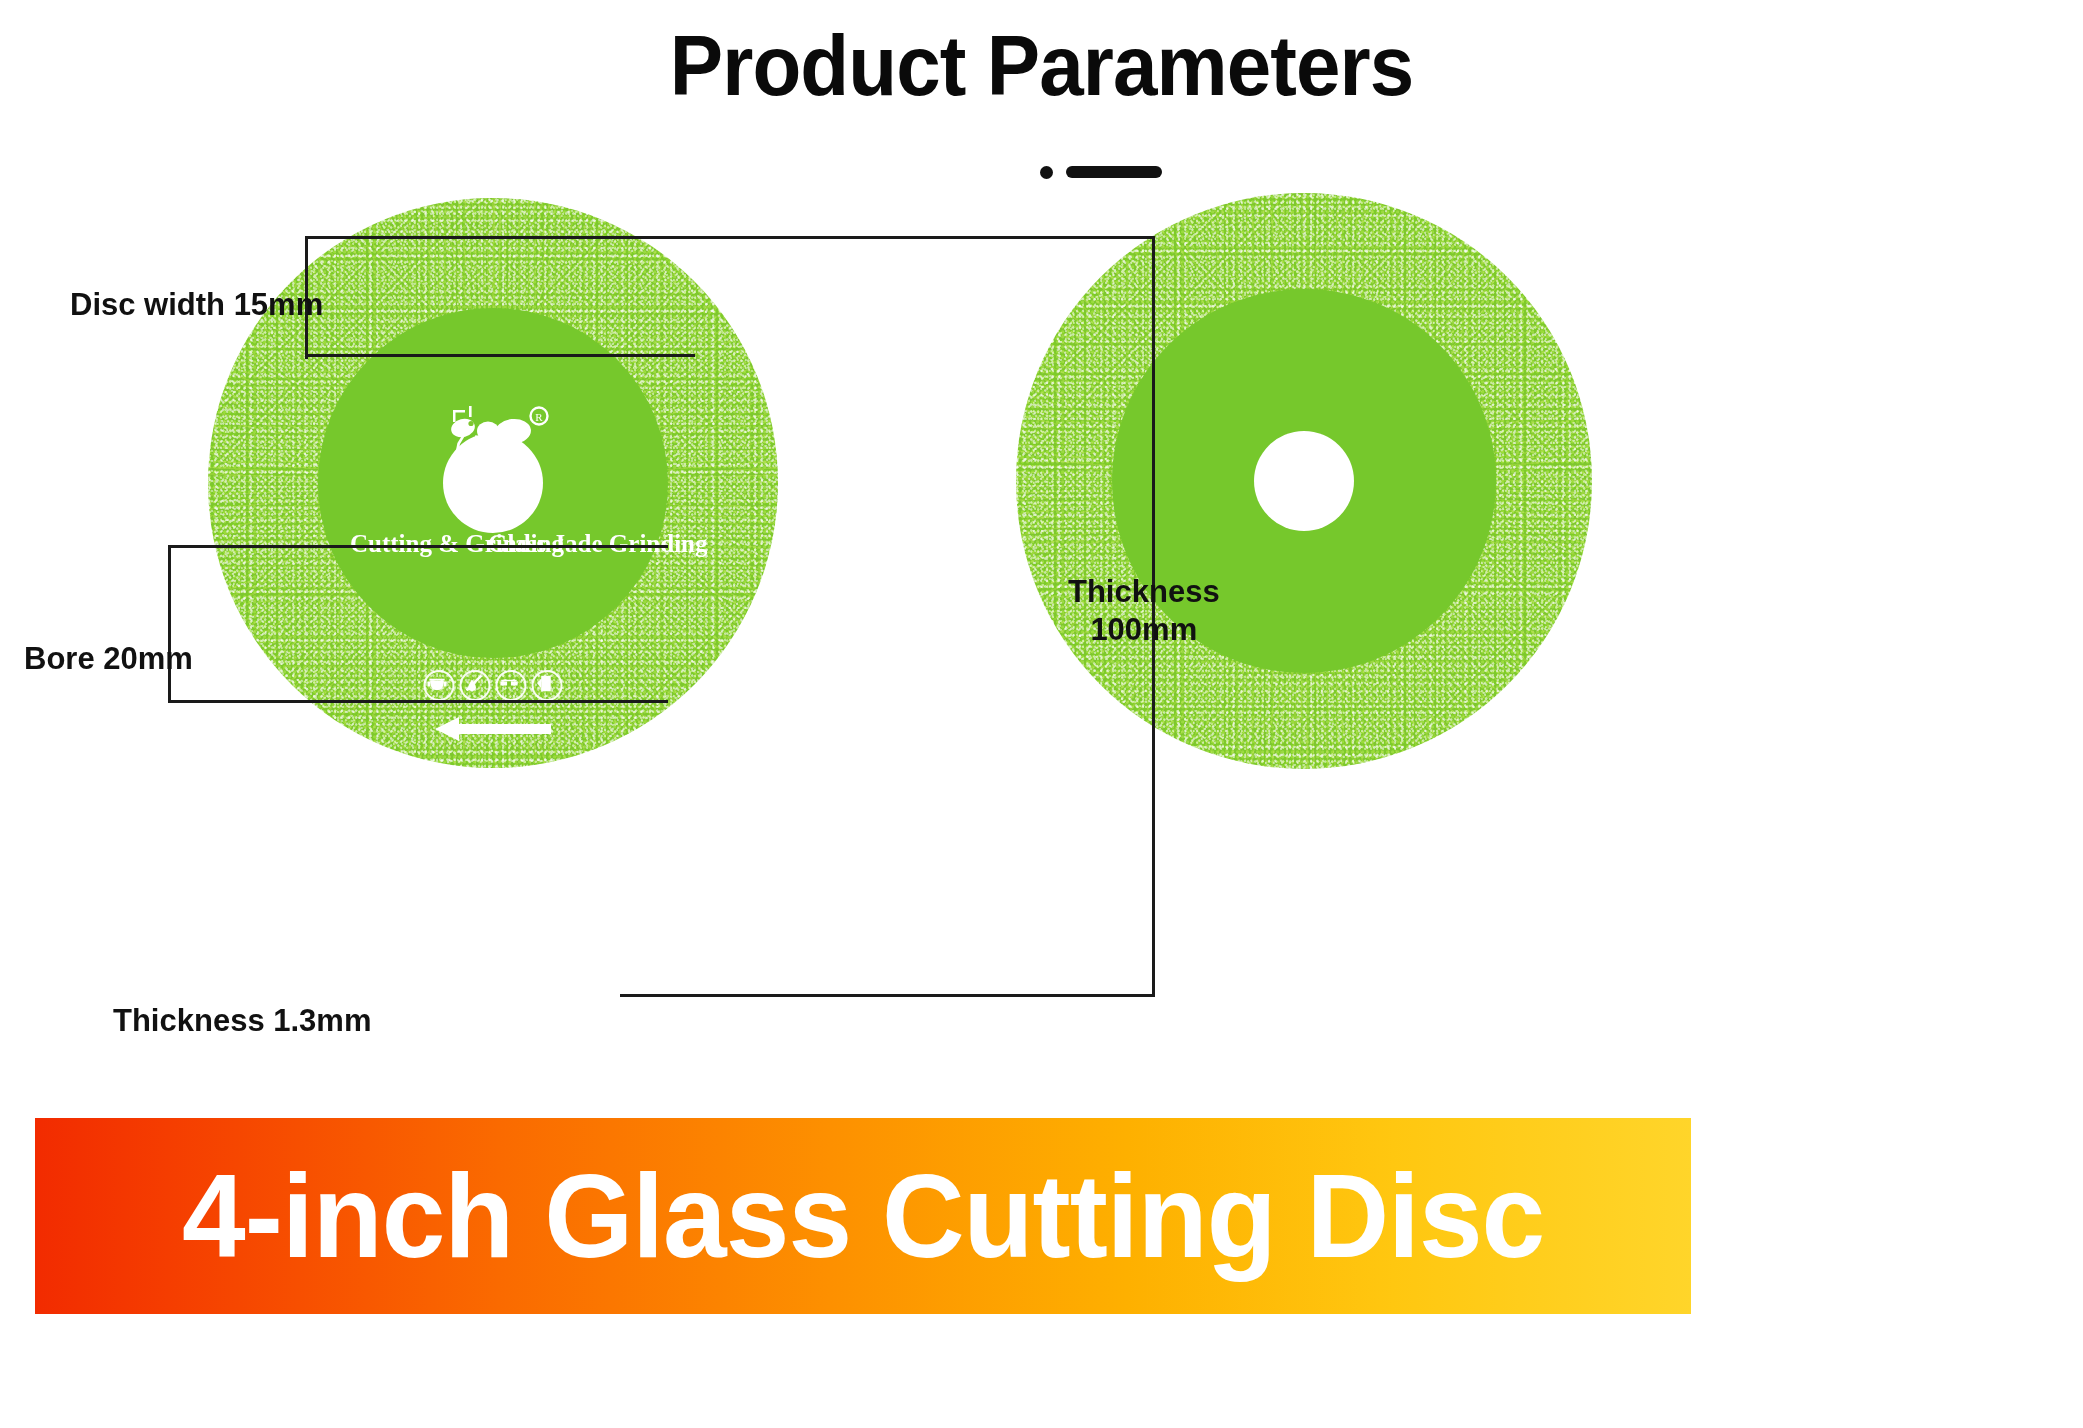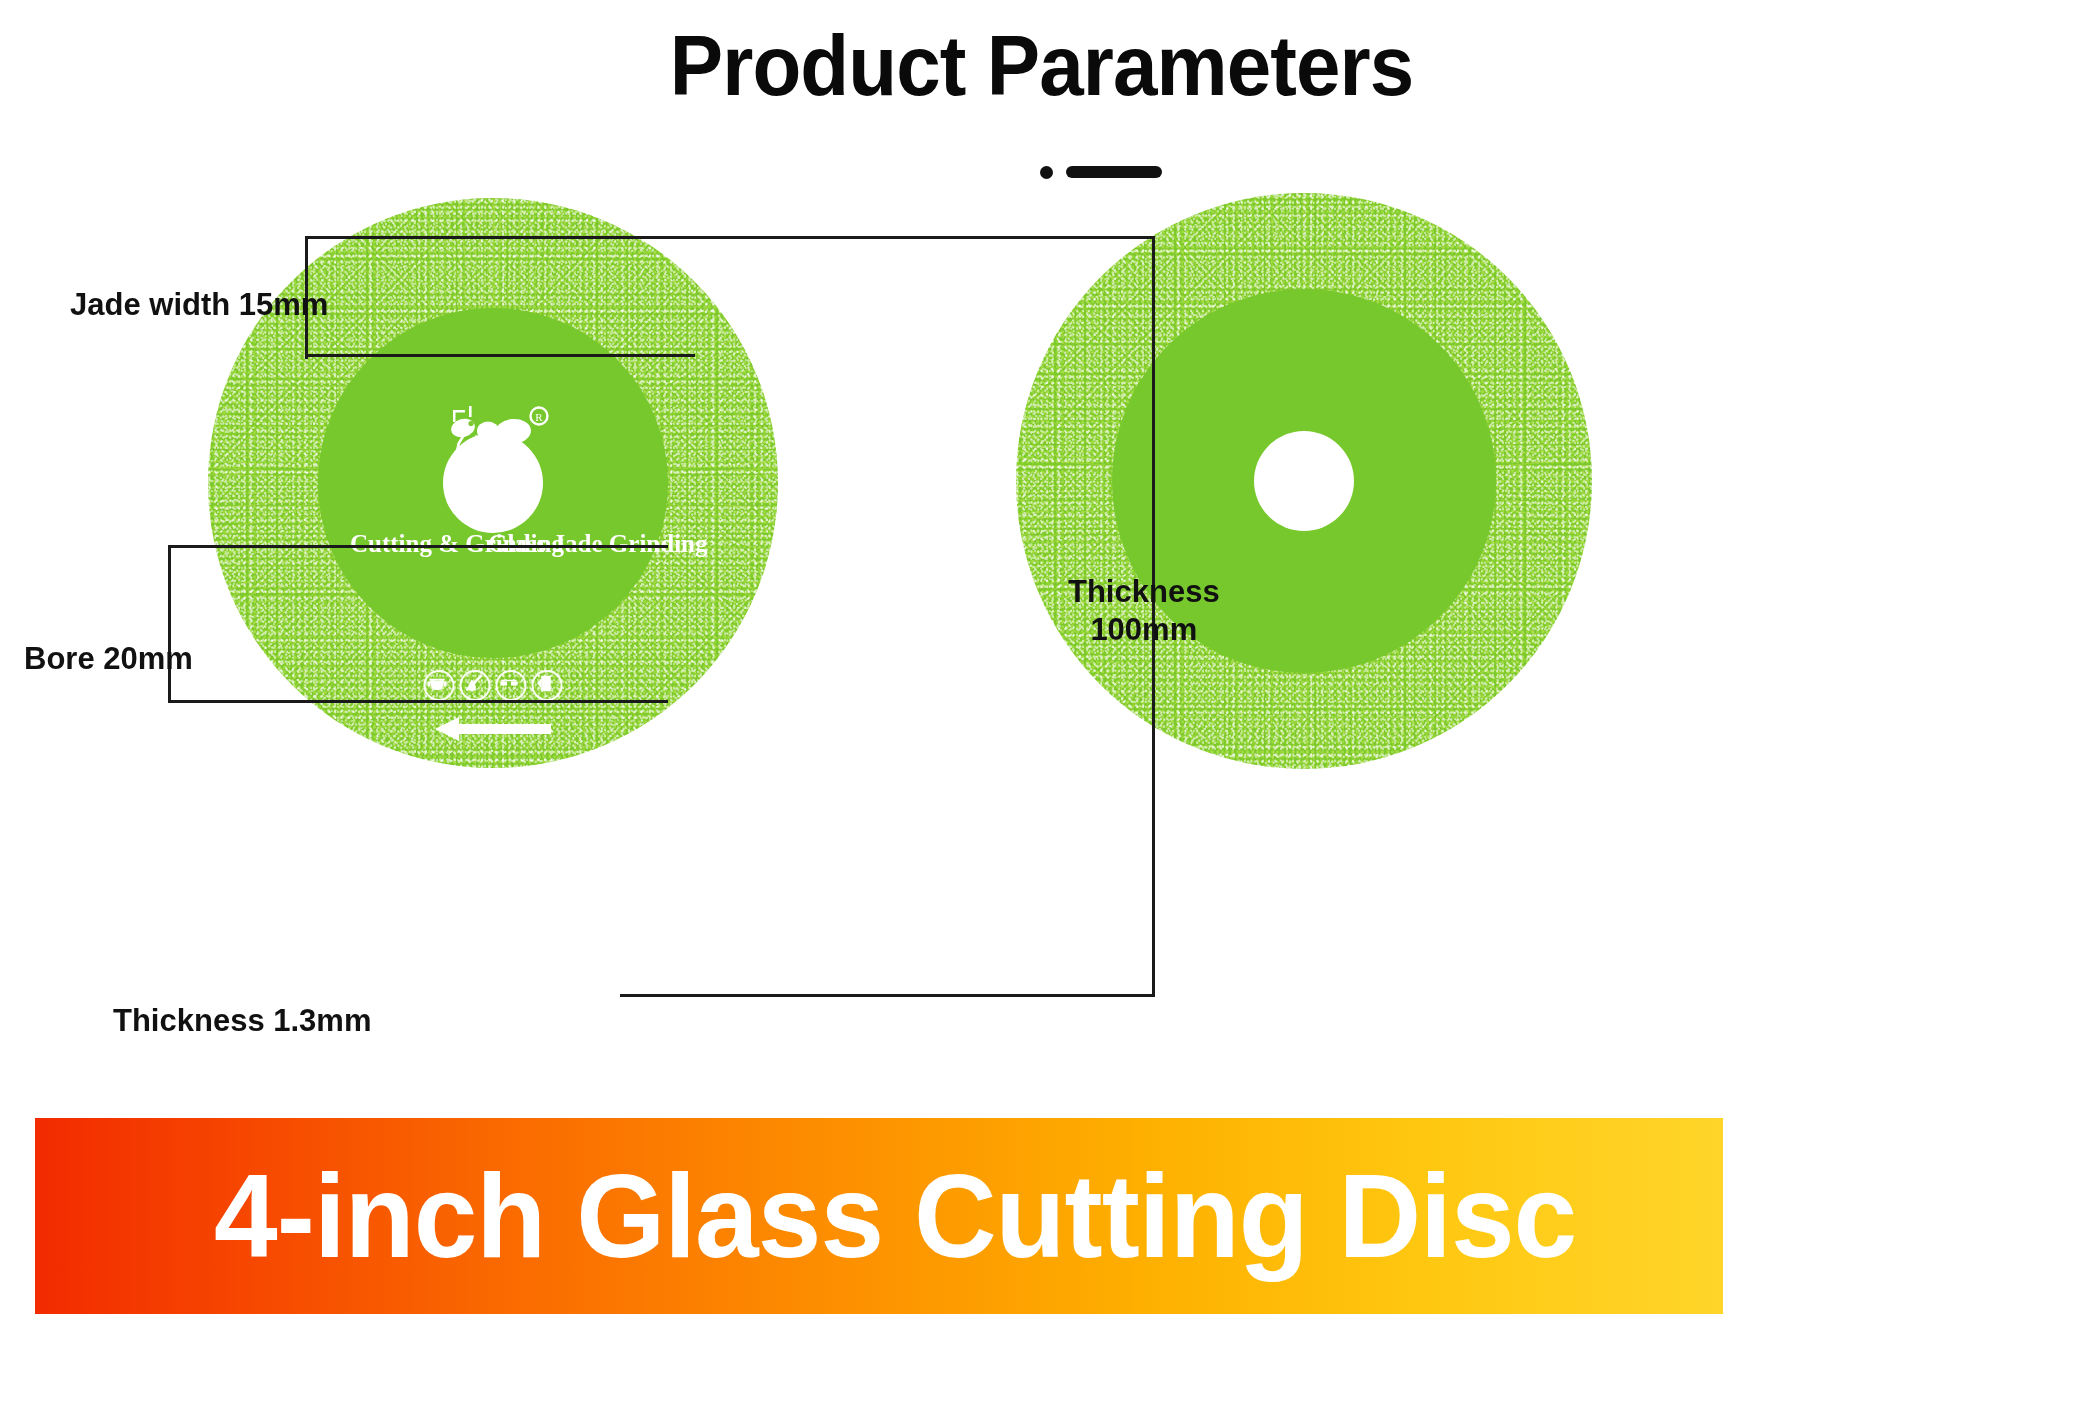"Jade width 15mm" div.dim-label { text: Jade -> Disc }
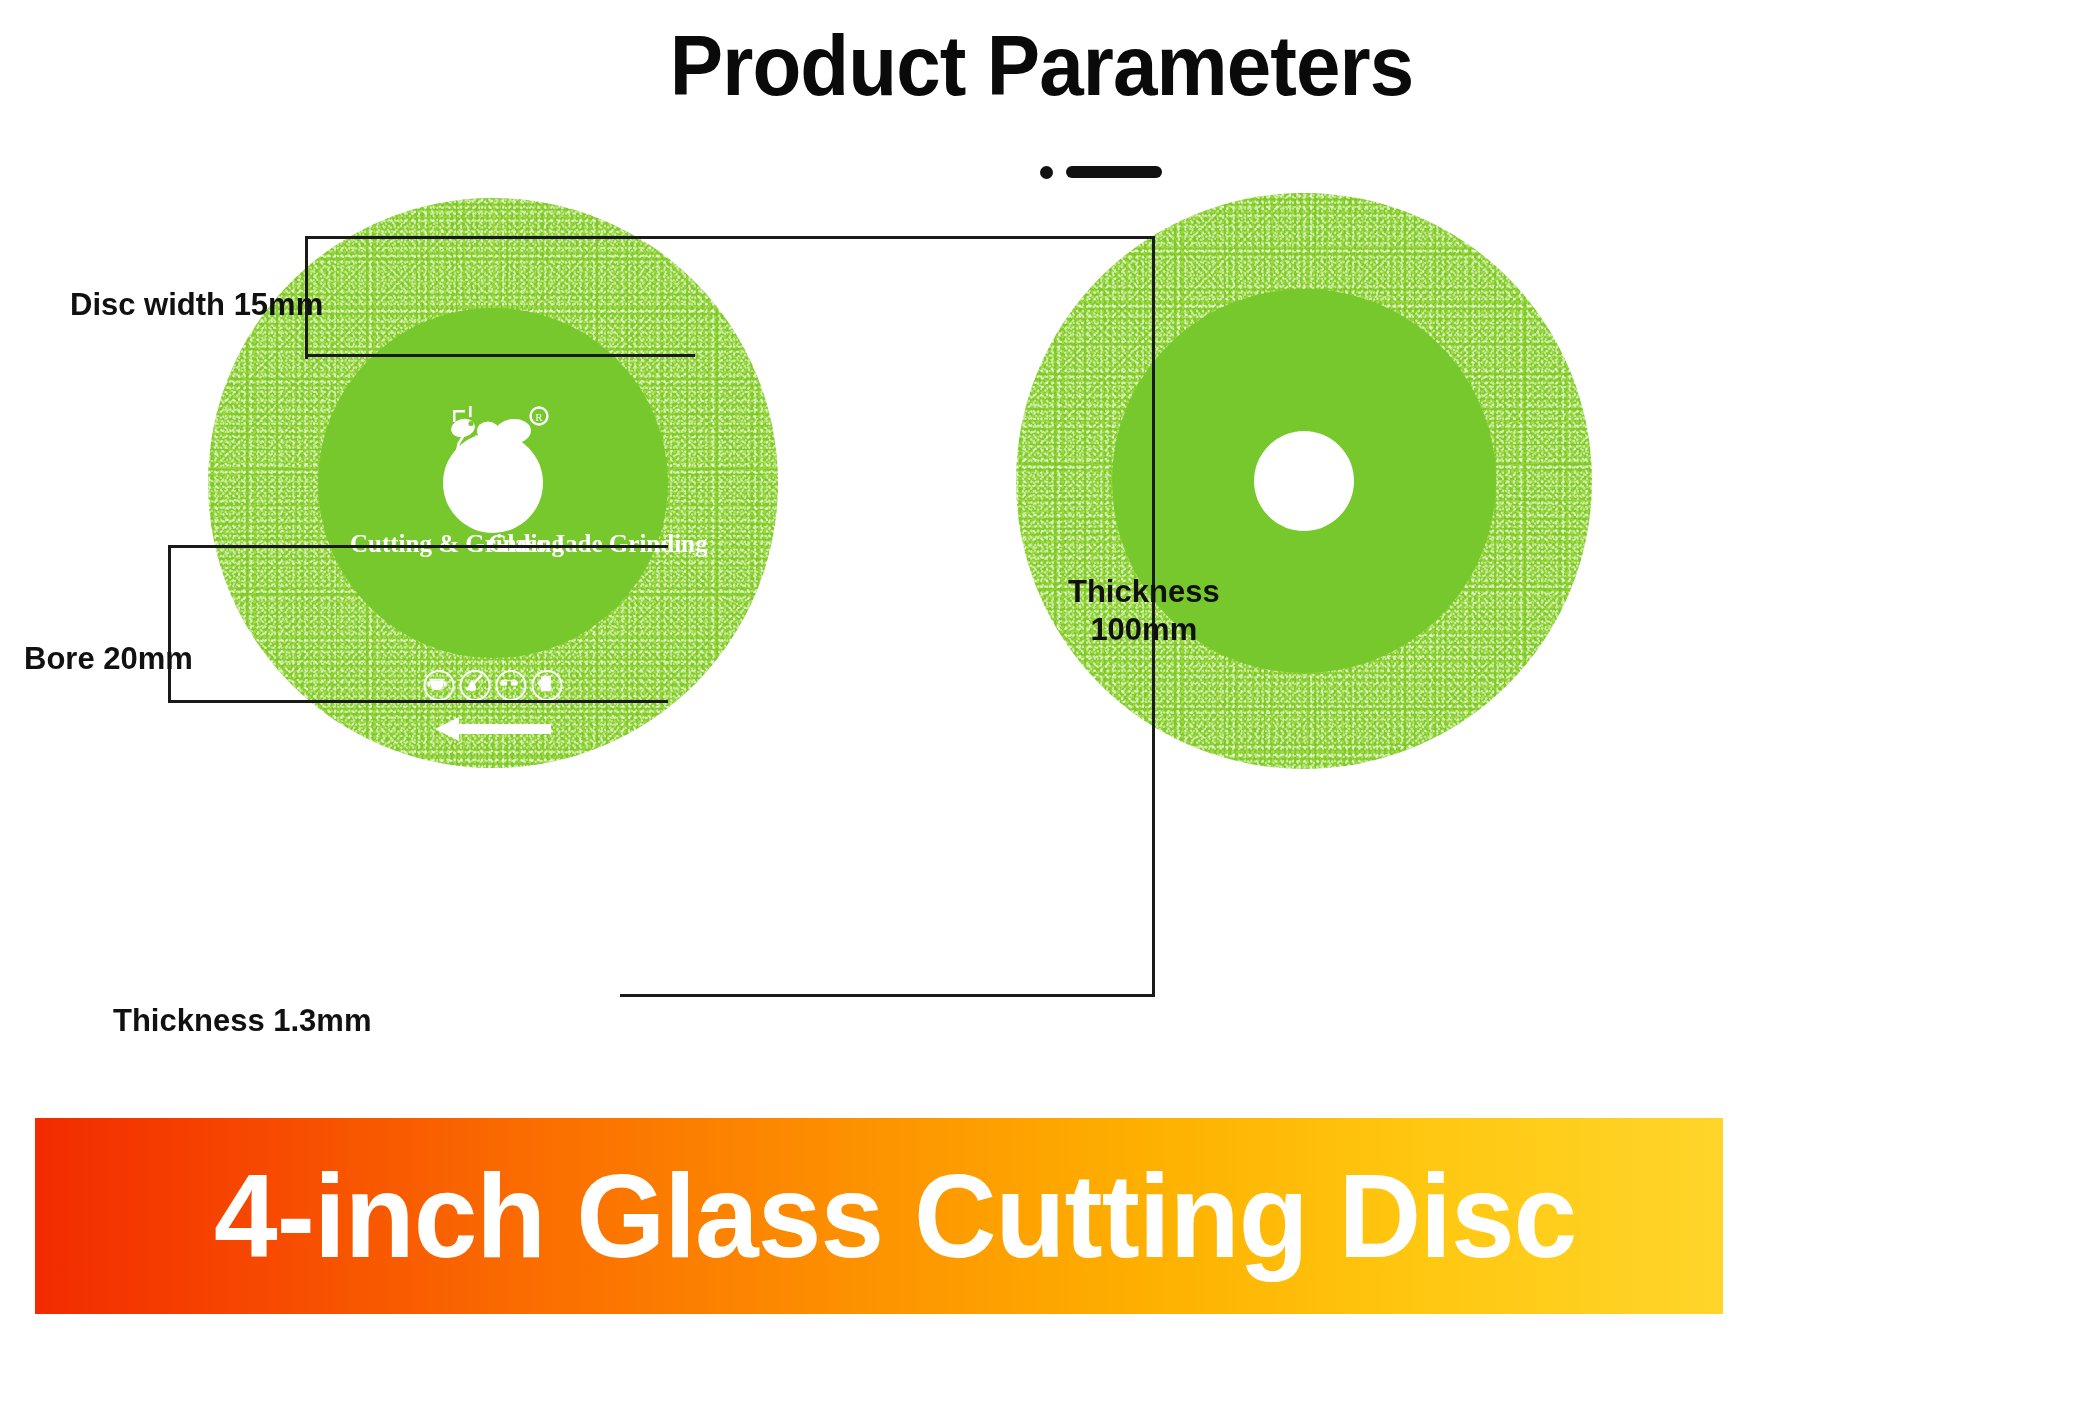"4-inch Glass Cutting Disc" #bottom-banner { padding-left: 32px -> none }
